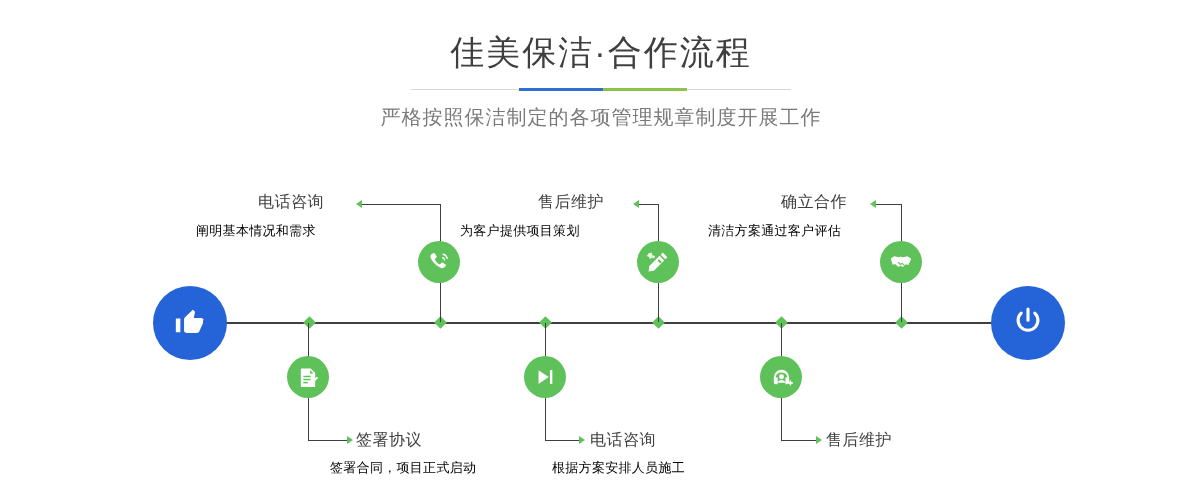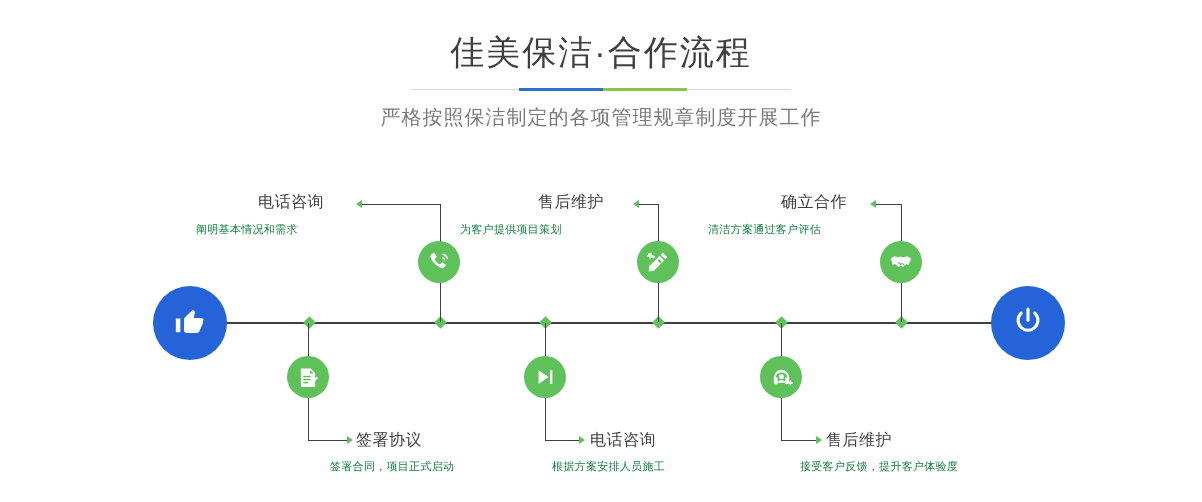"阐明基本情况和需求" .label-desc { color: #15803d -> #000000; font-size: 11px -> 13px }
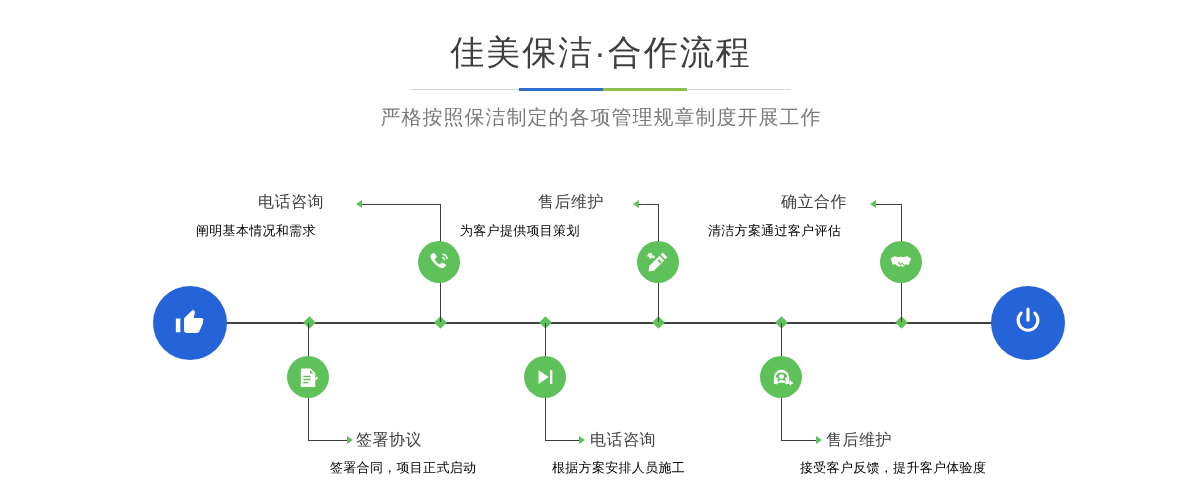"接受客户反馈，提升客户体验度" div.label-desc { html: <div>接受客户反馈，提升客户体验度</div> -> none }
